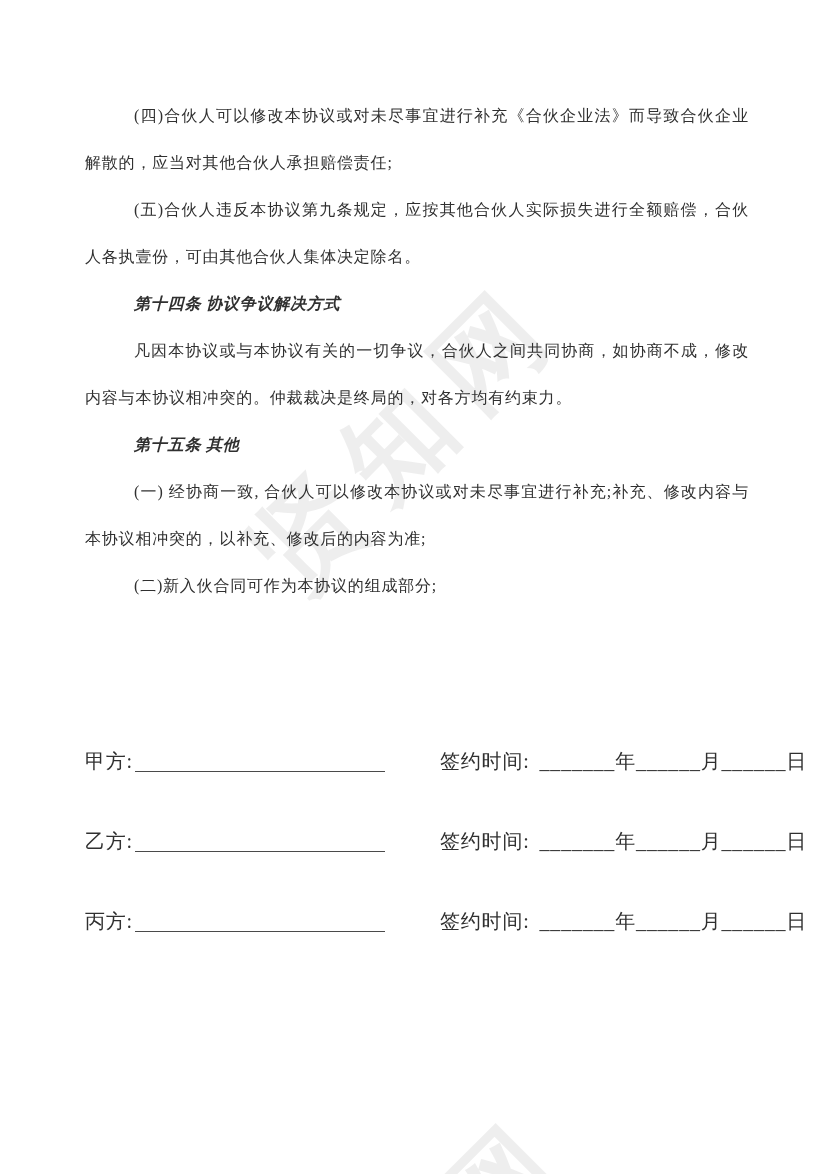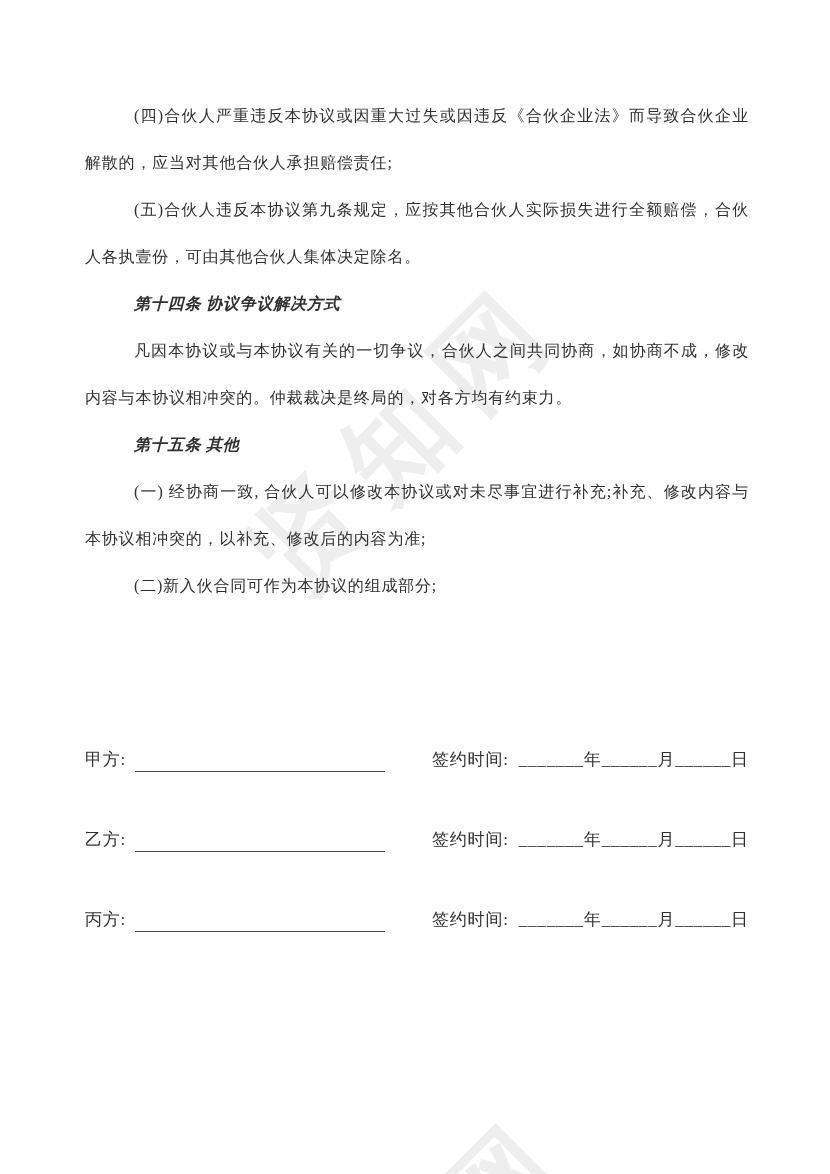"(四)合伙人严重违反本协议或因重大过失或因违反《合伙企业法》而导致合伙企业解散的" p.para { text: 严重违反本协议或因重大过失或因违反 -> 可以修改本协议或对未尽事宜进行补充 }
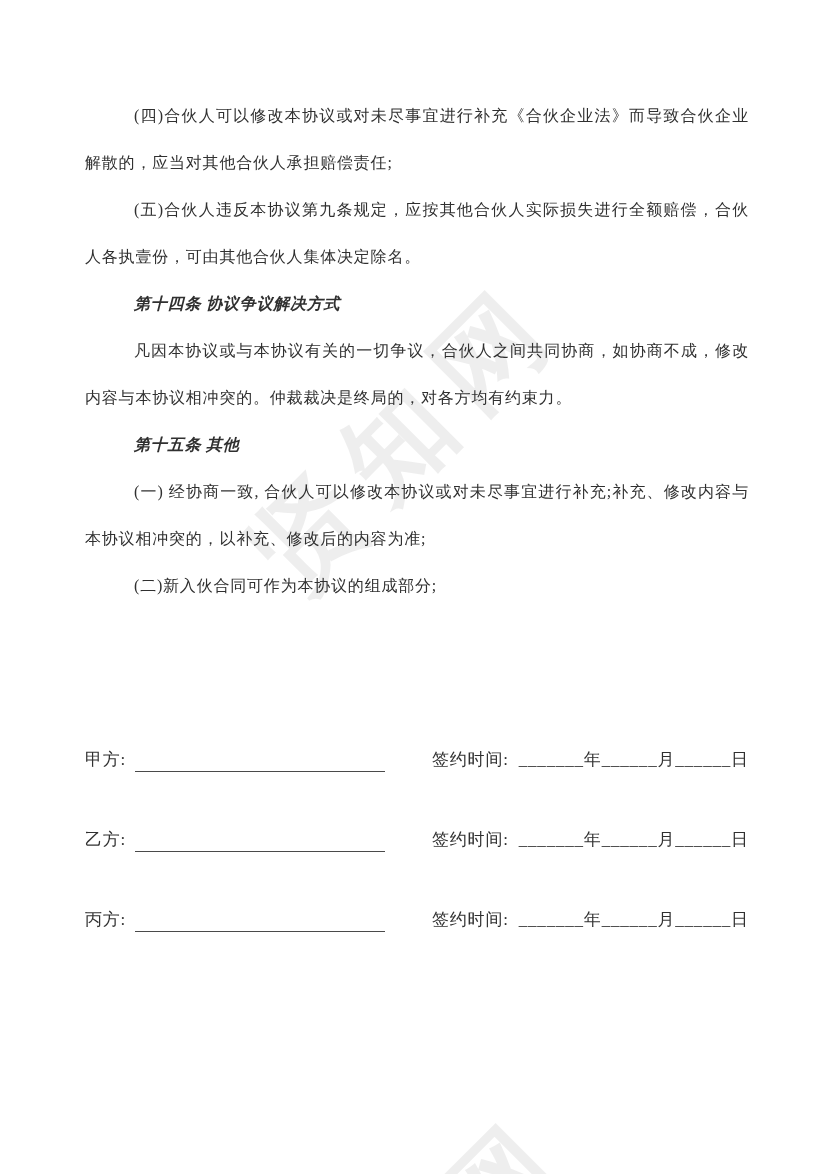"甲方:" .sig-row { font-size: 17px -> 20px }
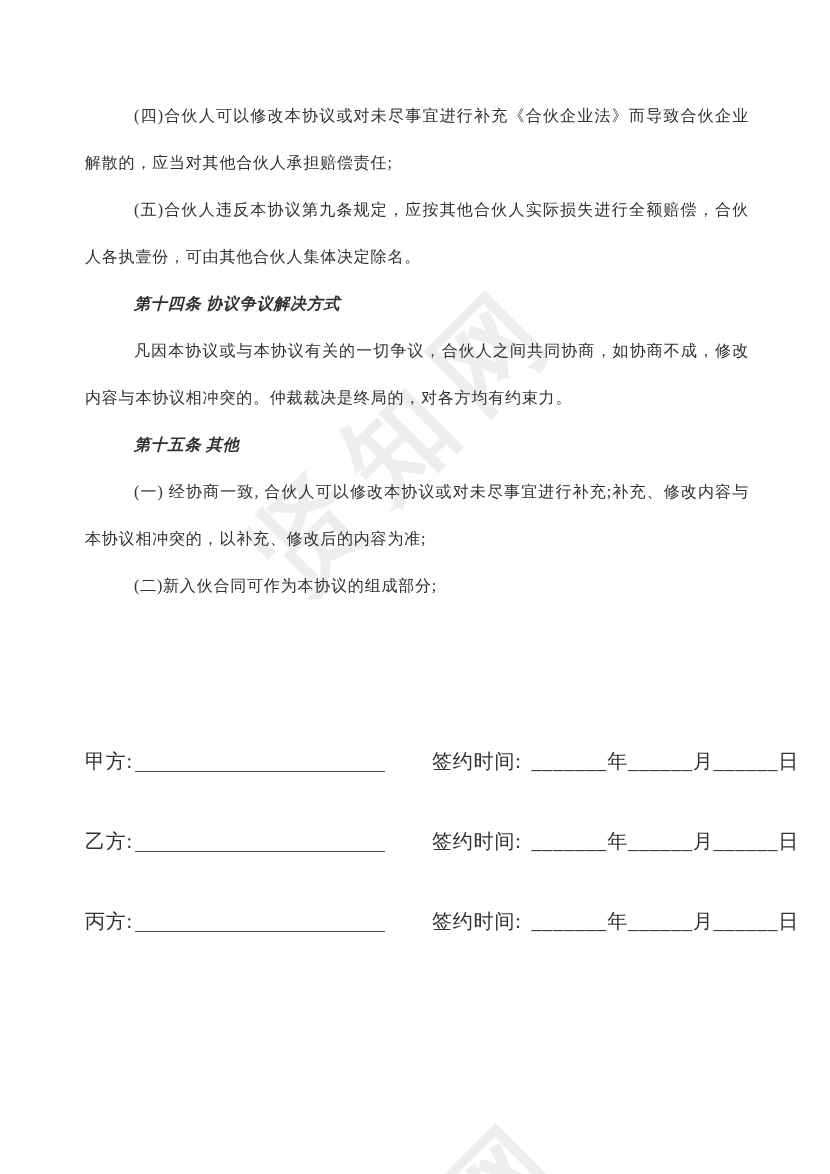"签约时间: _______年______月______日" .sig-date { left: 347px -> 355px }
